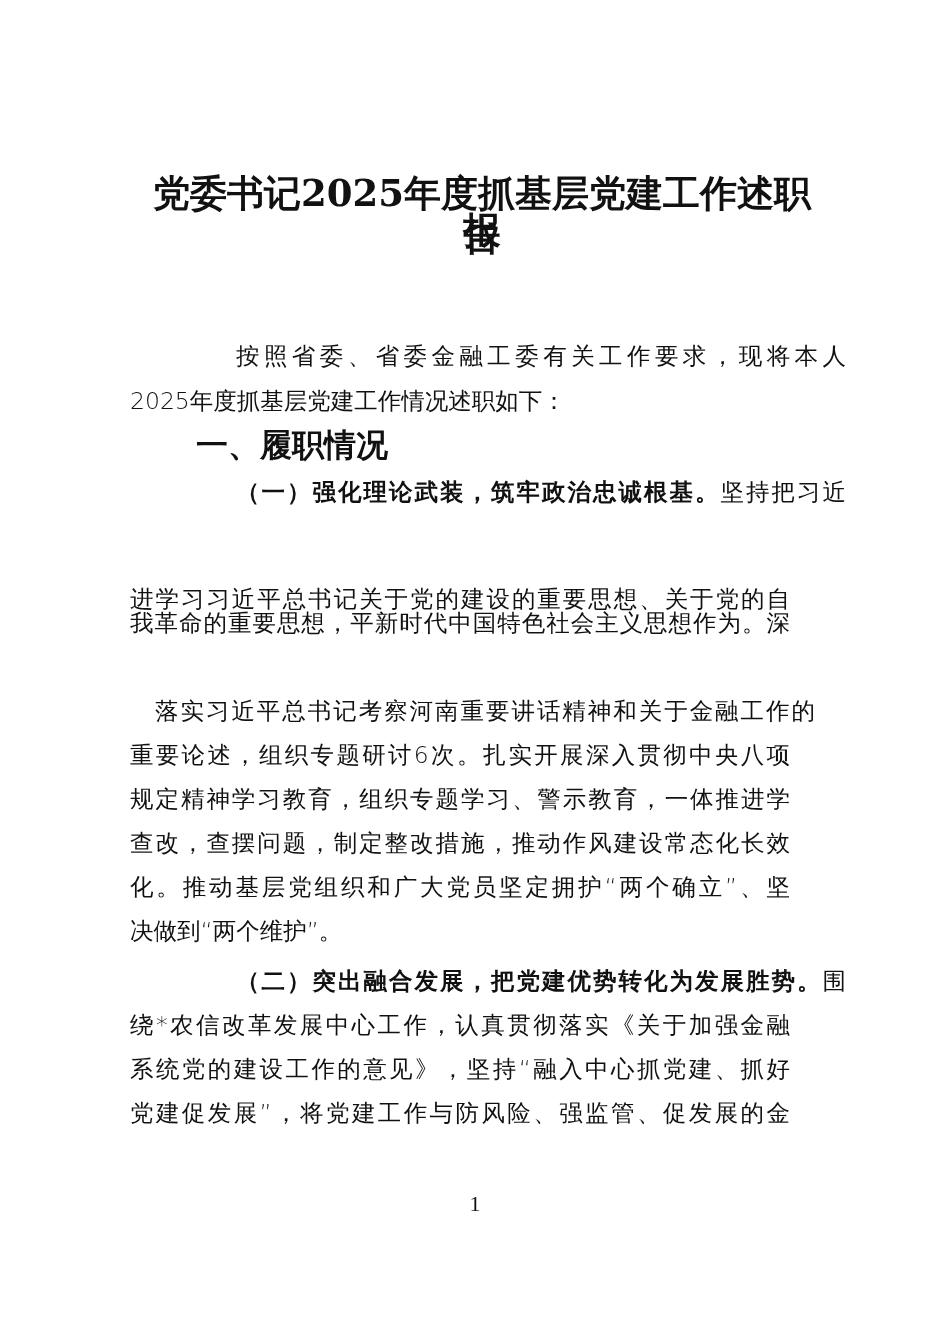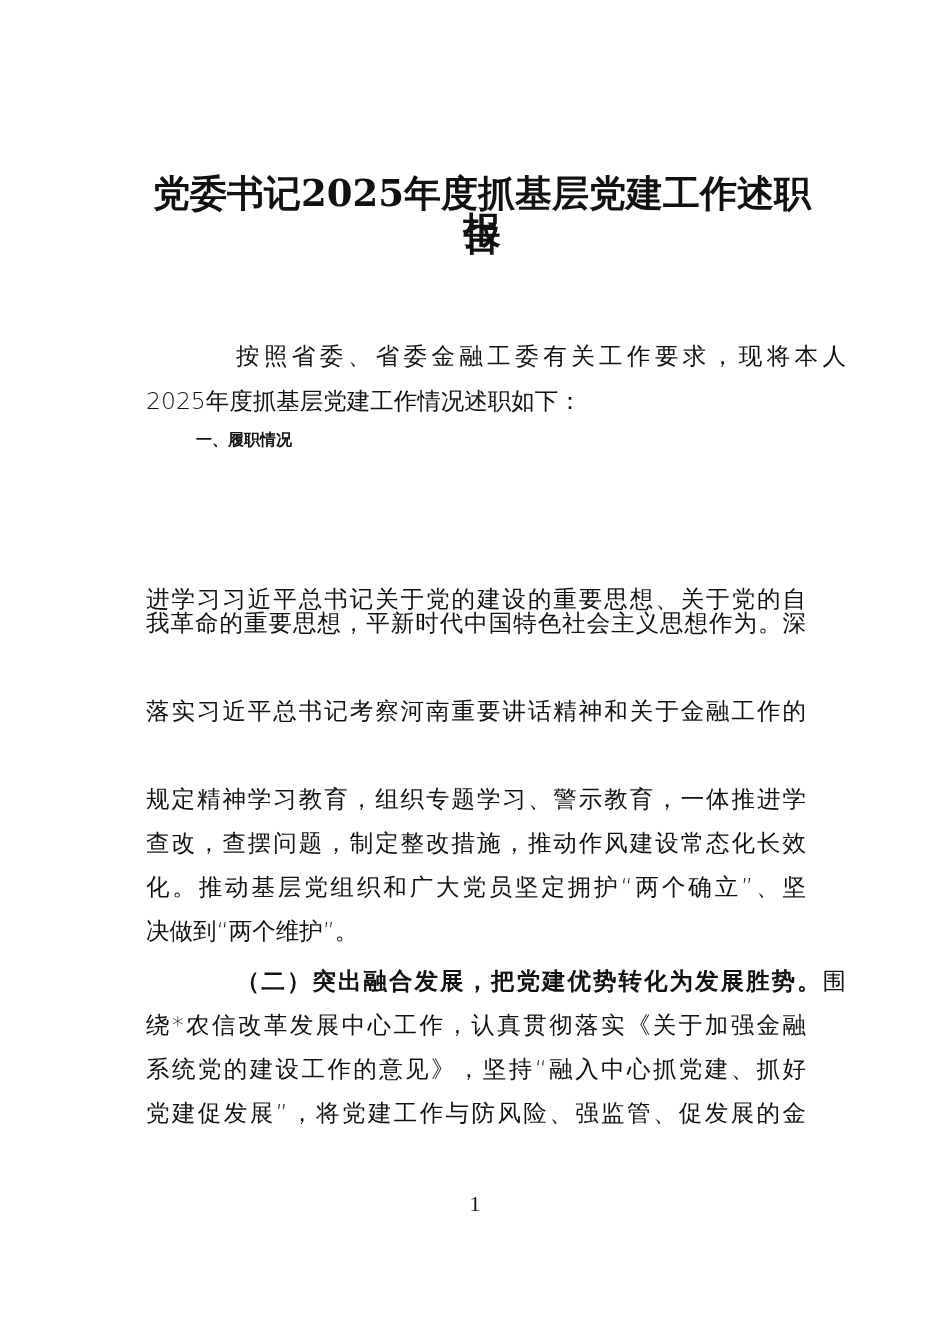"2025年度抓基层党建工作情况述职如下：" .line { left: 146px -> 130px }
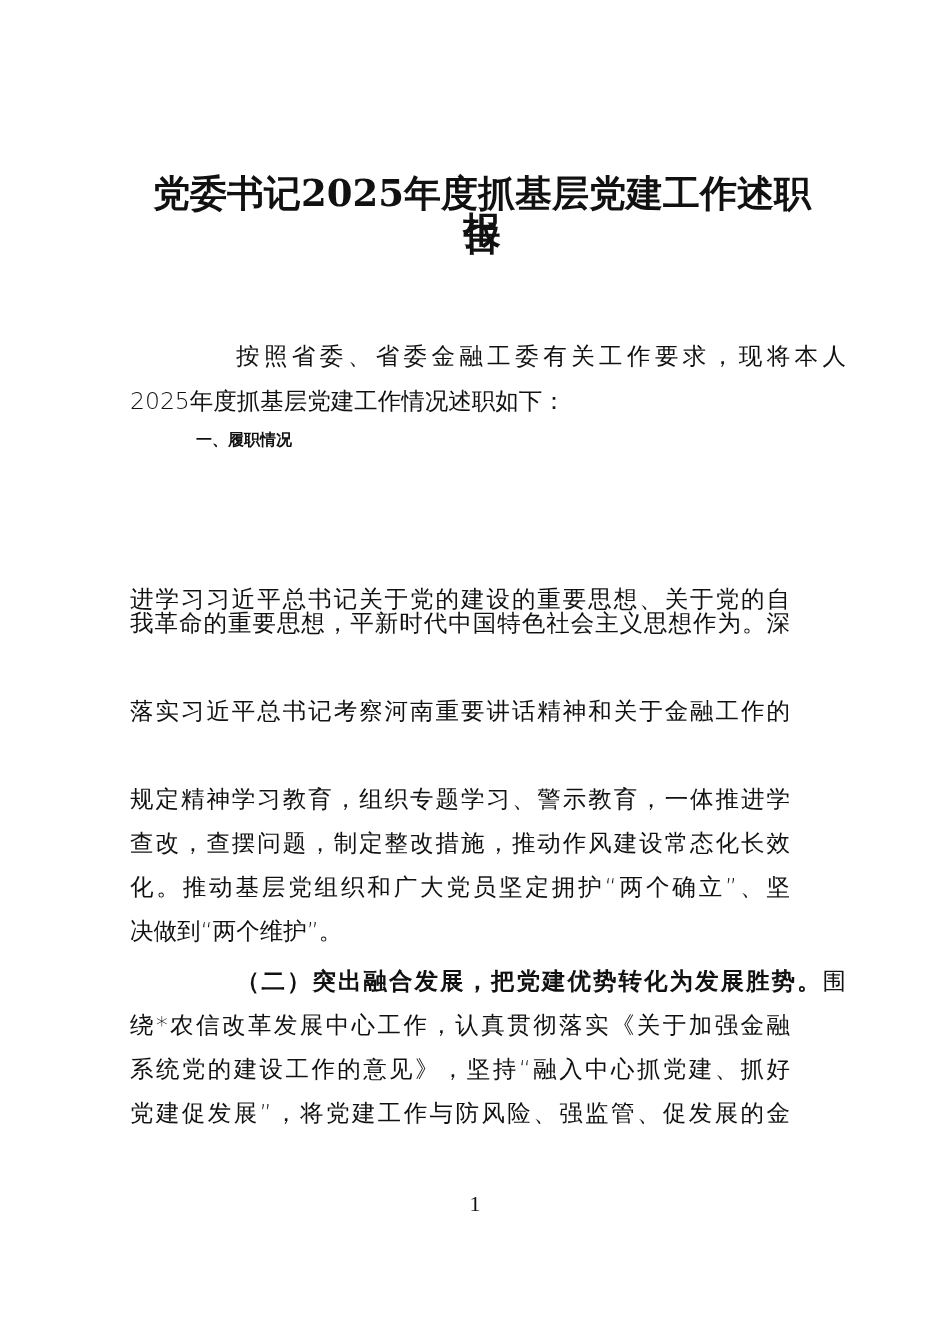"一、履职情况" .heading1 { font-family: Liberation Sans, sans-serif -> Liberation Mono, monospace; font-size: 16px -> 32px }
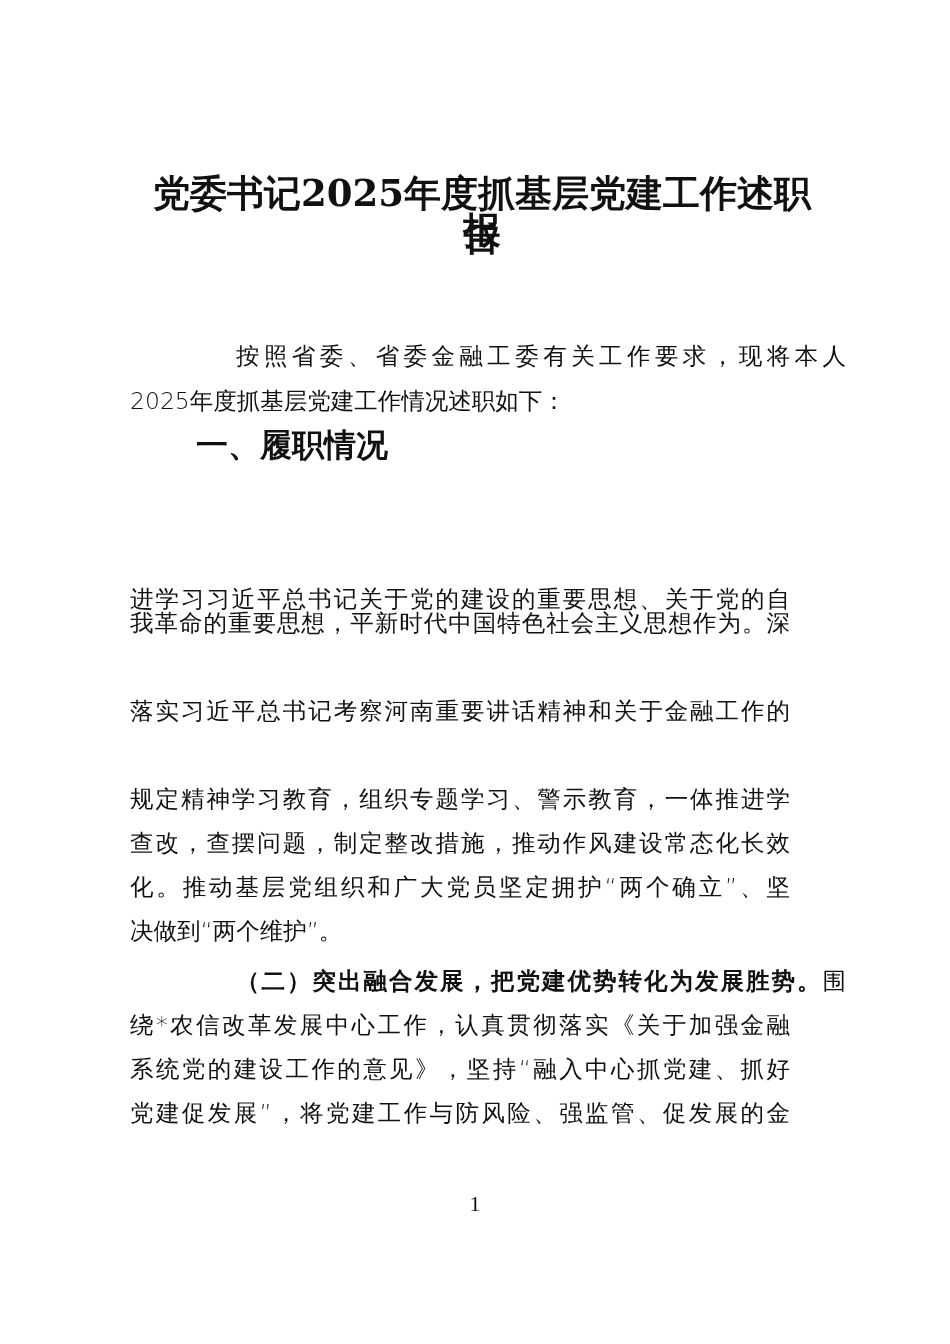"（一）强化理论武装，筑牢政治忠诚根基。坚持把习近" div.line { html: none -> <div><span>（一）强化理论武装，筑牢政治忠诚根基。</span><span>坚持把习近</span></div> }
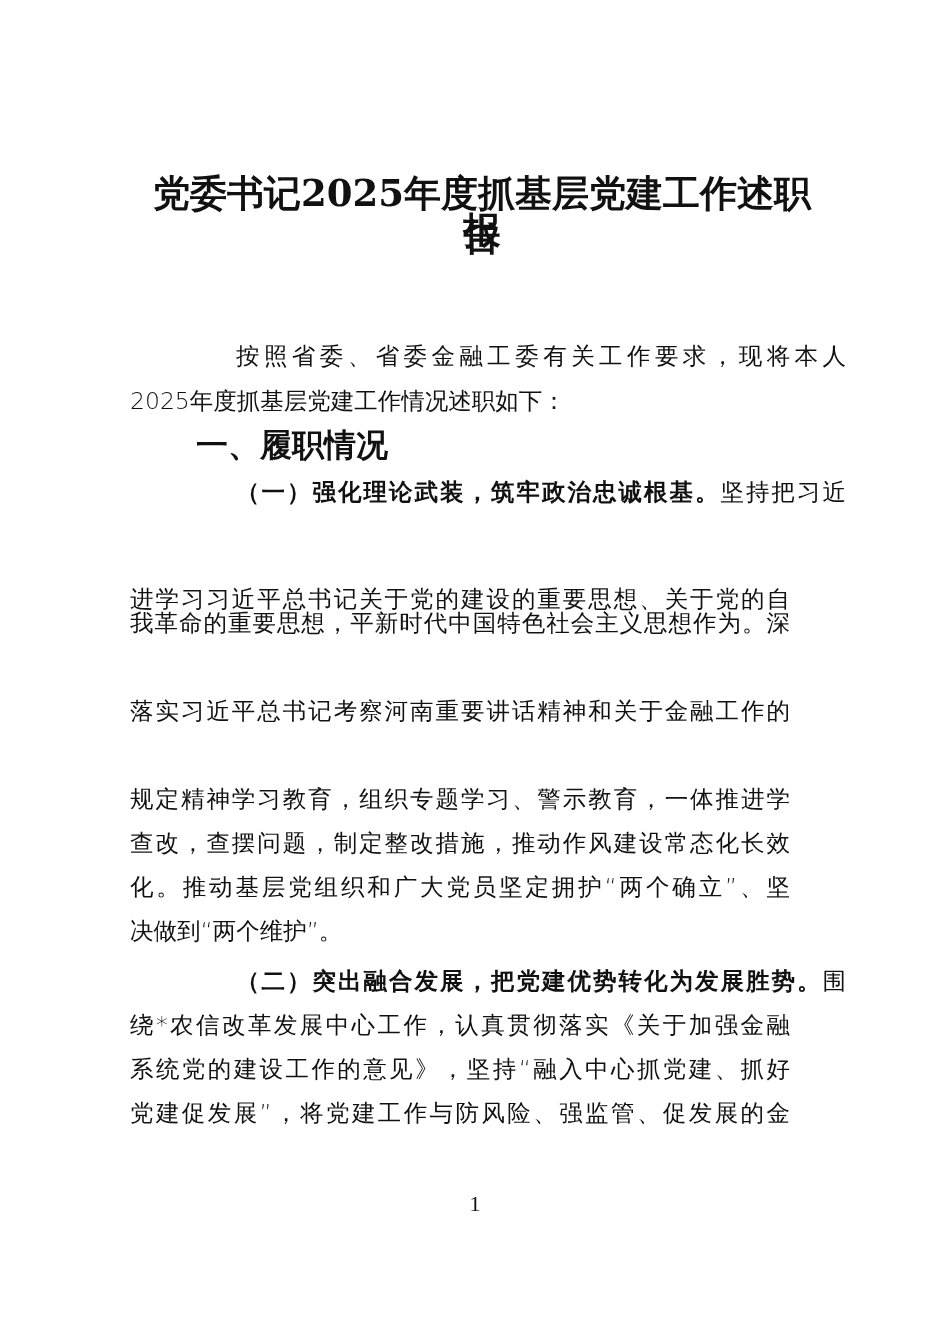"落实习近平总书记考察河南重要讲话精神和关于金融工作的" div.line { margin-left: none -> 25px }
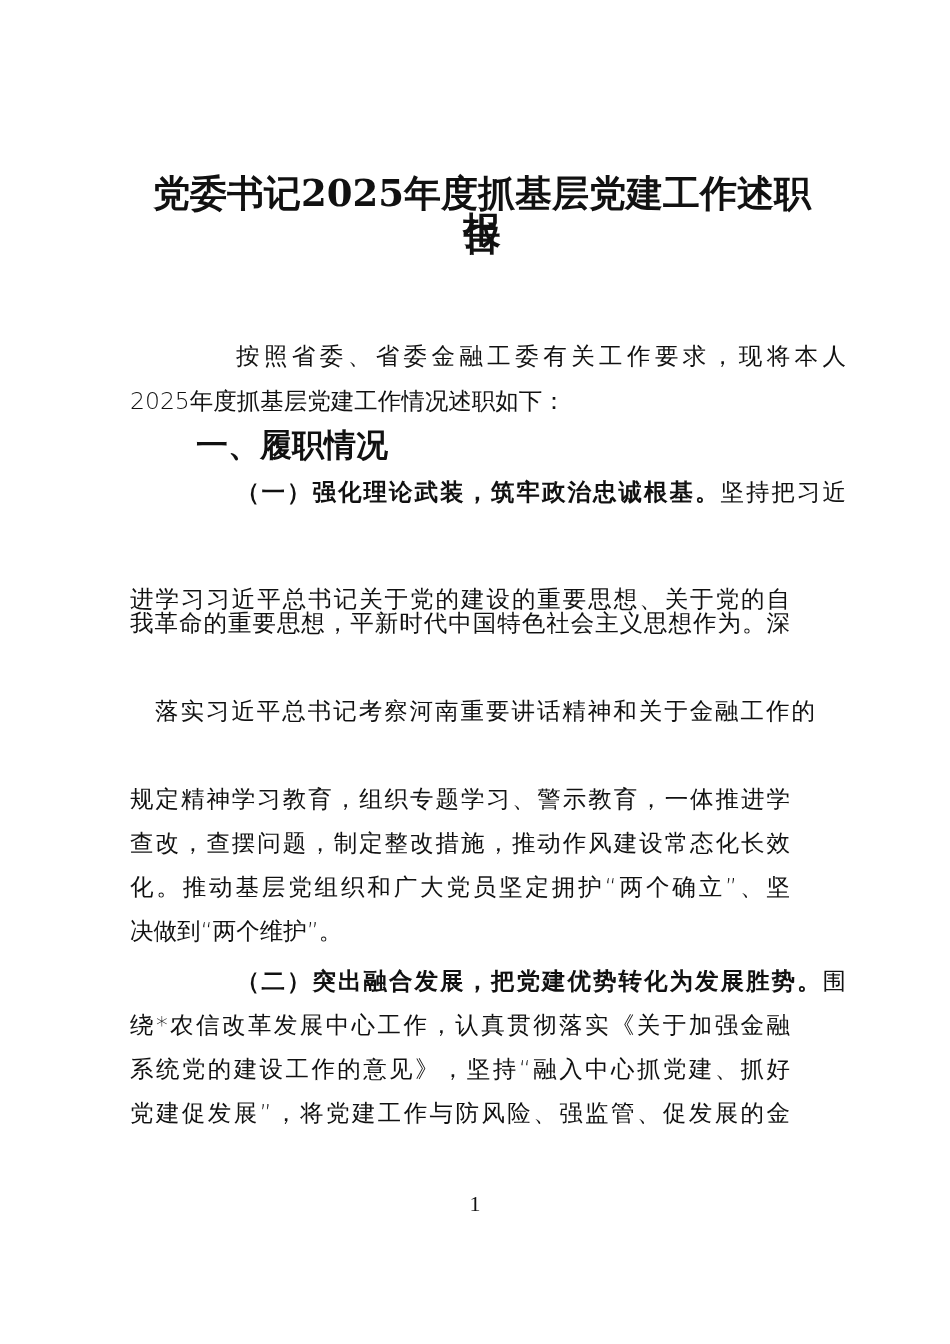"重要论述，组织专题研讨6次。扎实开展深入贯彻中央八项" div.line { html: none -> <div>重要论述，组织专题研讨6次。扎实开展深入贯彻中央八项</div> }
